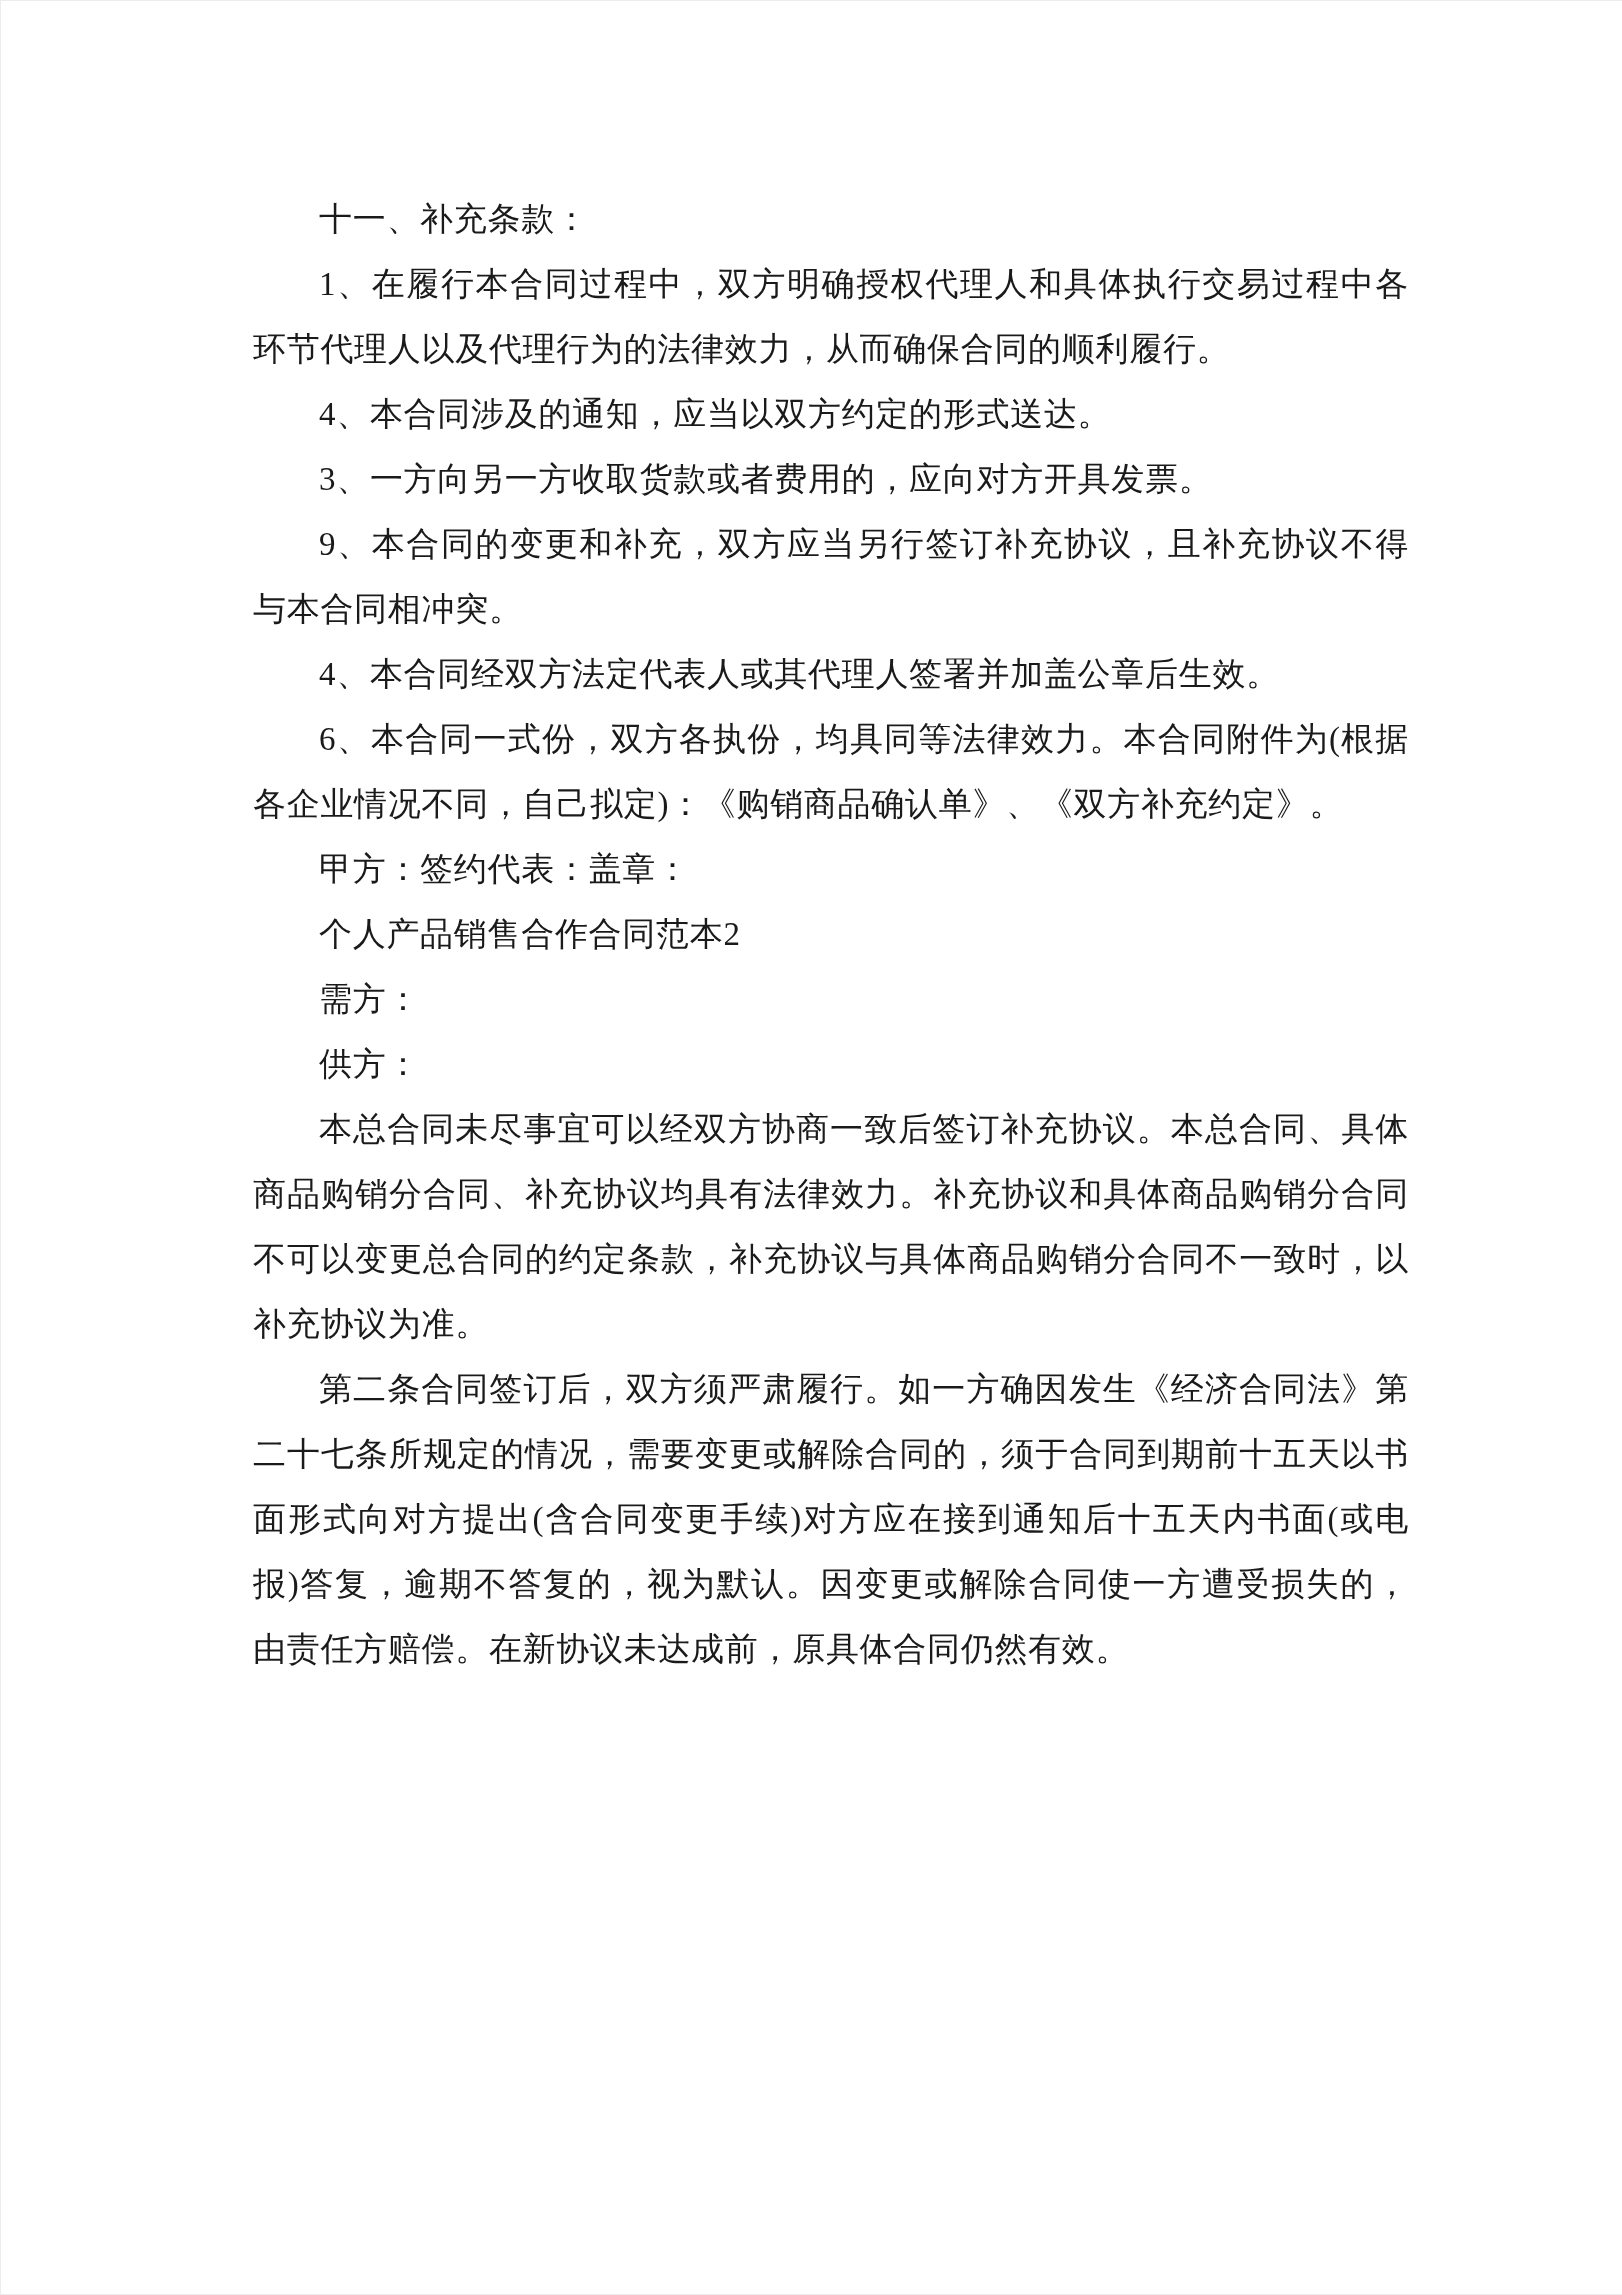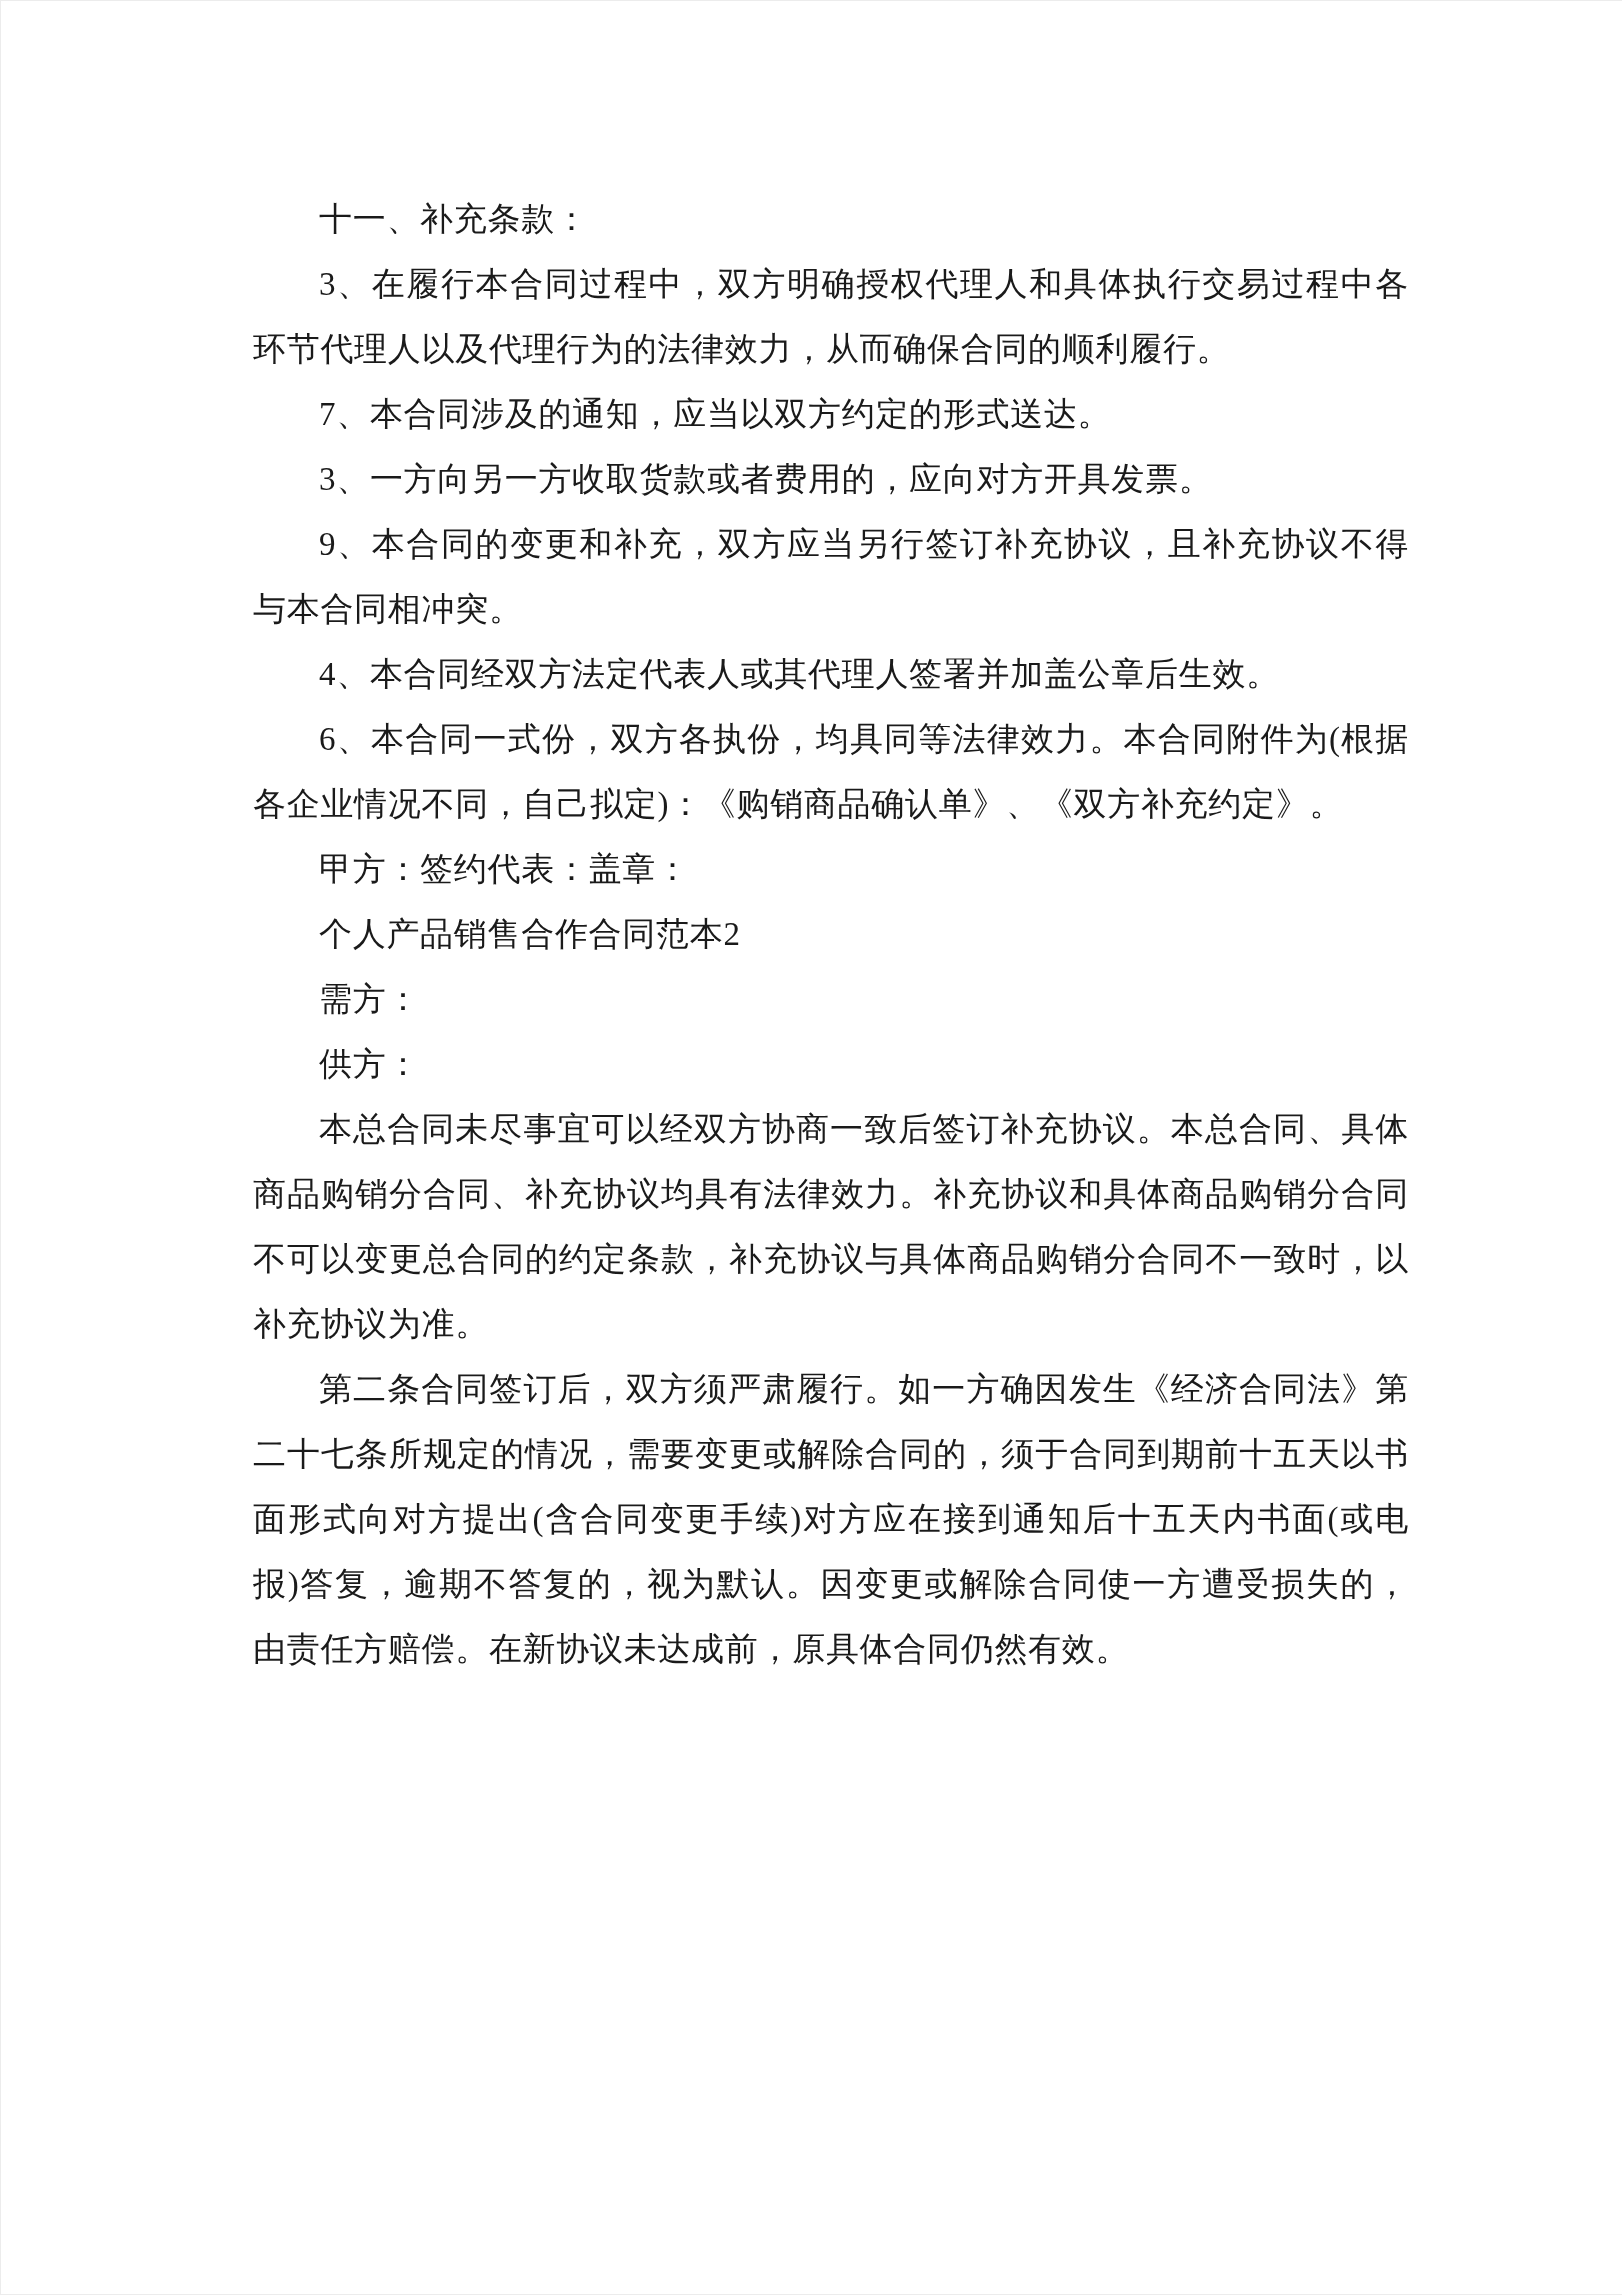"3、在履行本合同过程中，双方明确授权代理人和具体执行交易过程中各环节代理人以及代" p { text: 3 -> 1 }
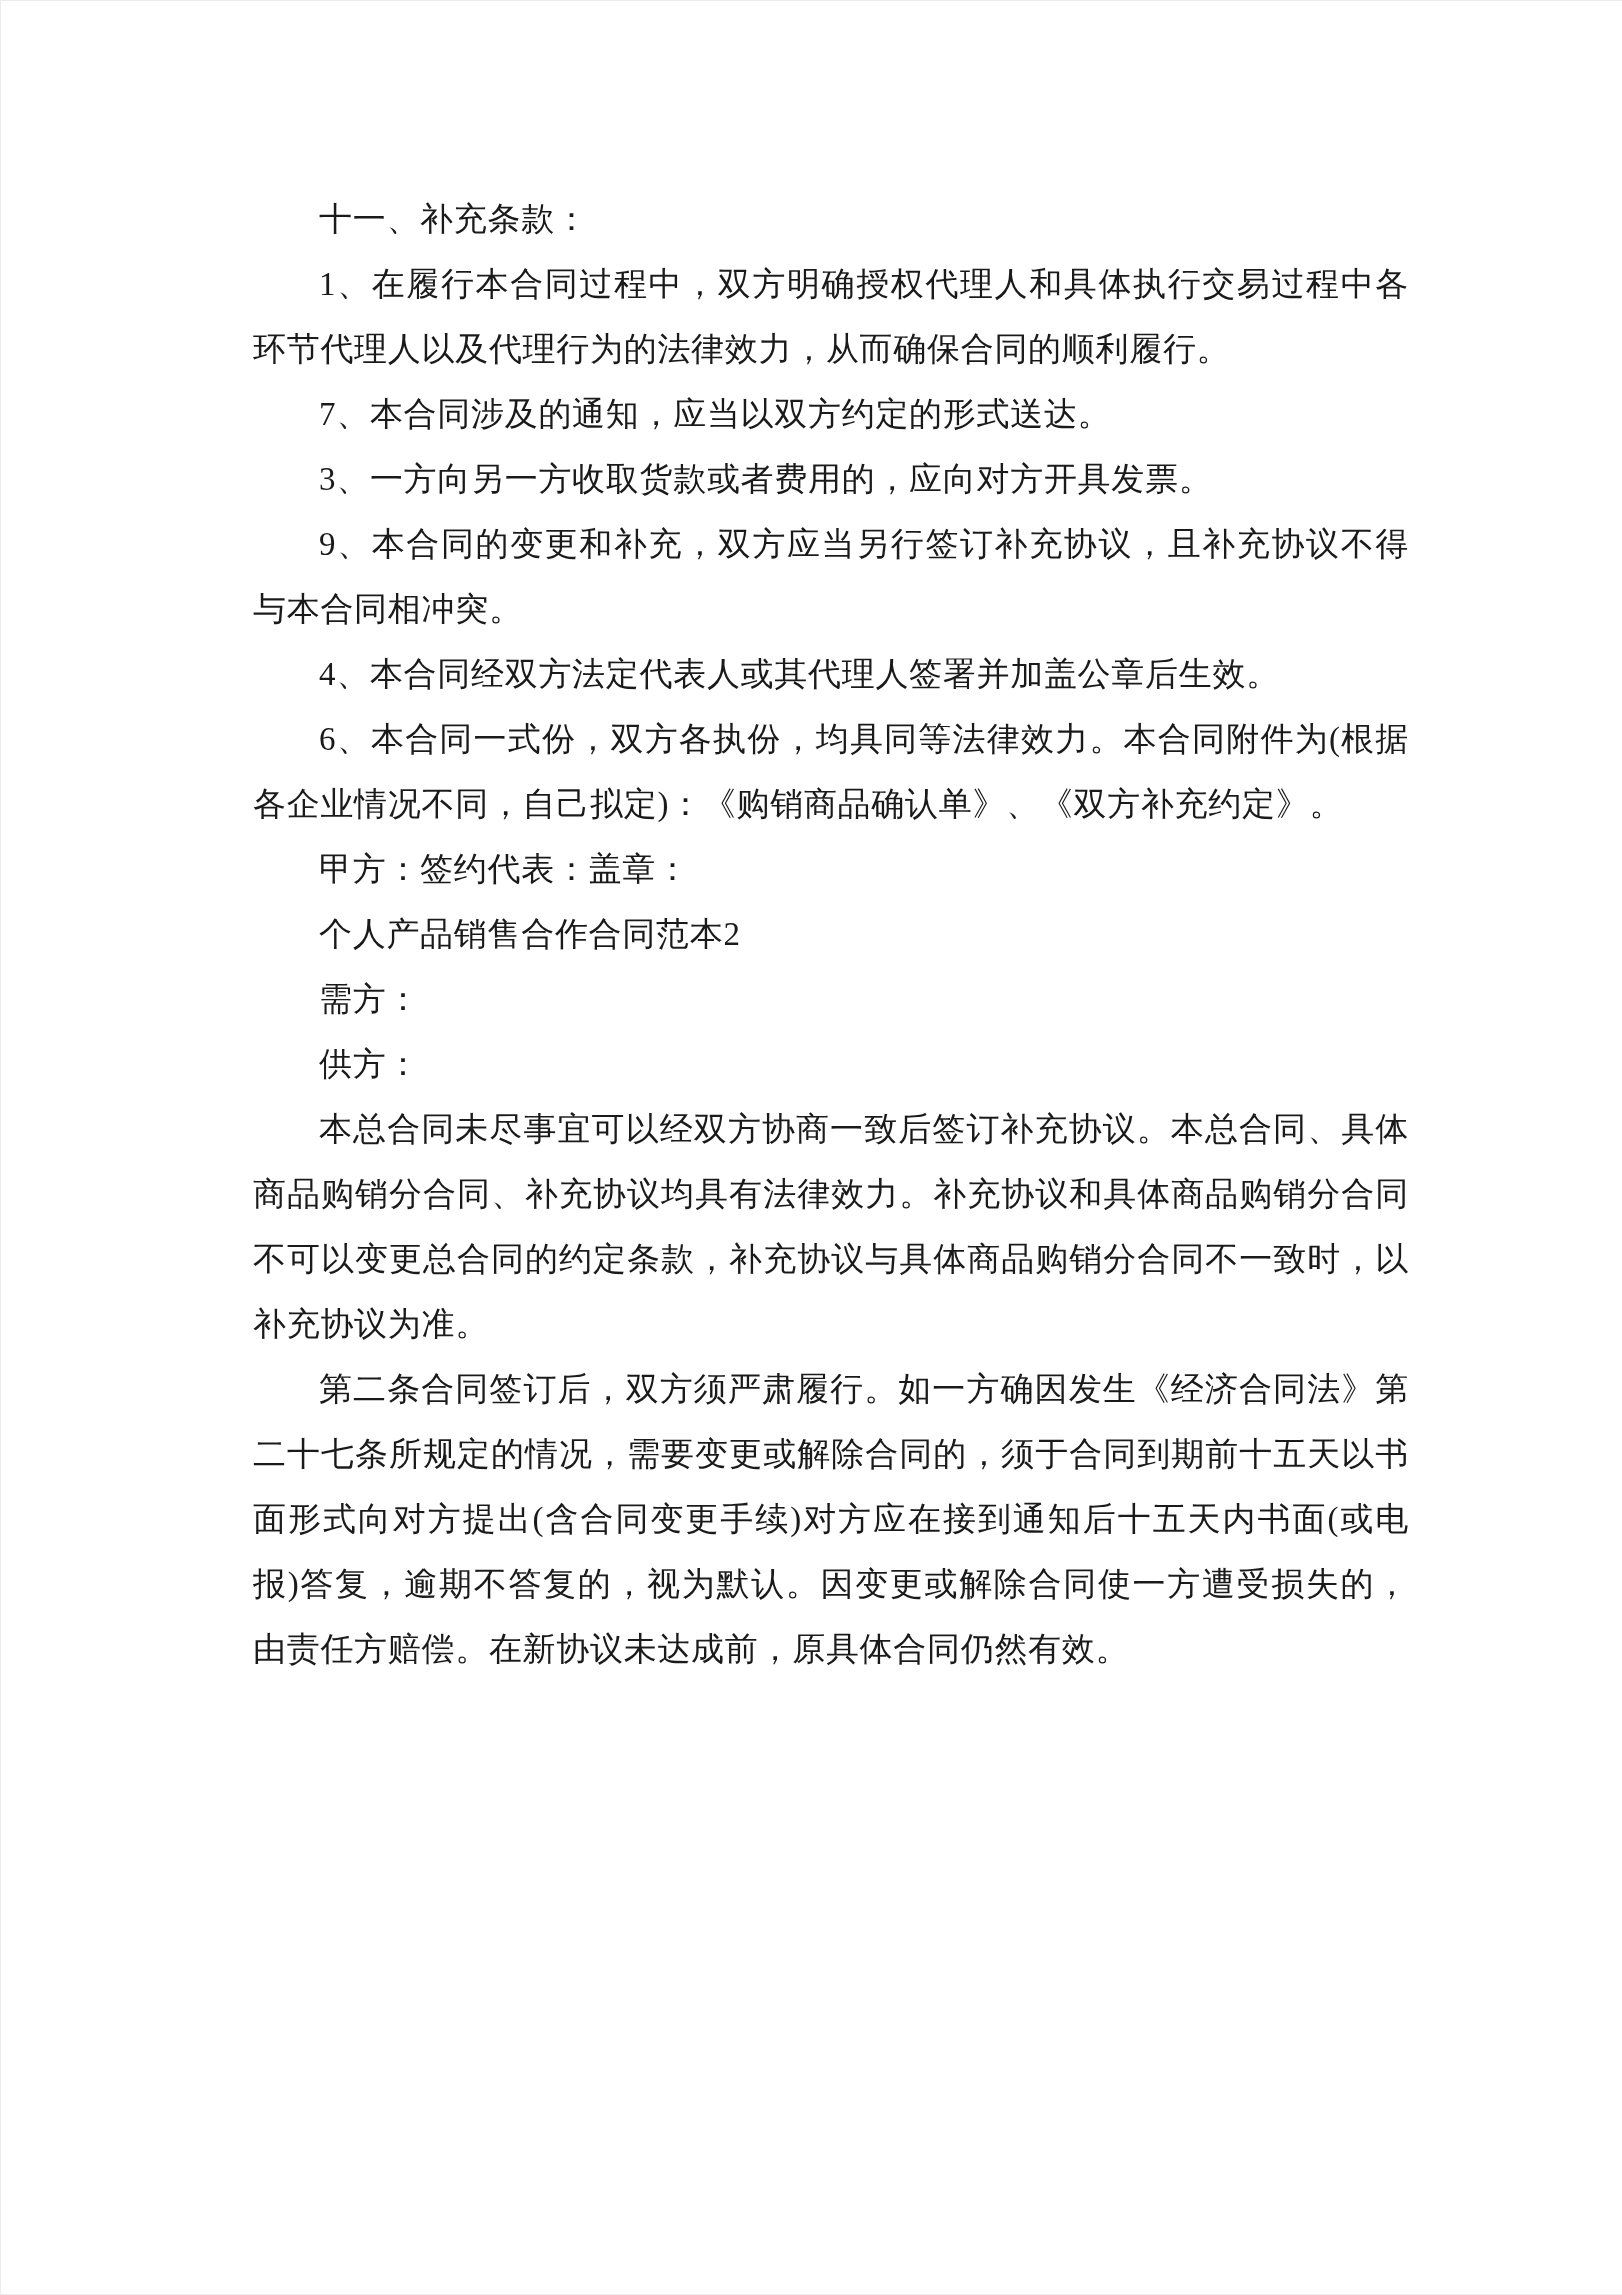"7、本合同涉及的通知，应当以双方约定的形式送达。" p { text: 7 -> 4 }
